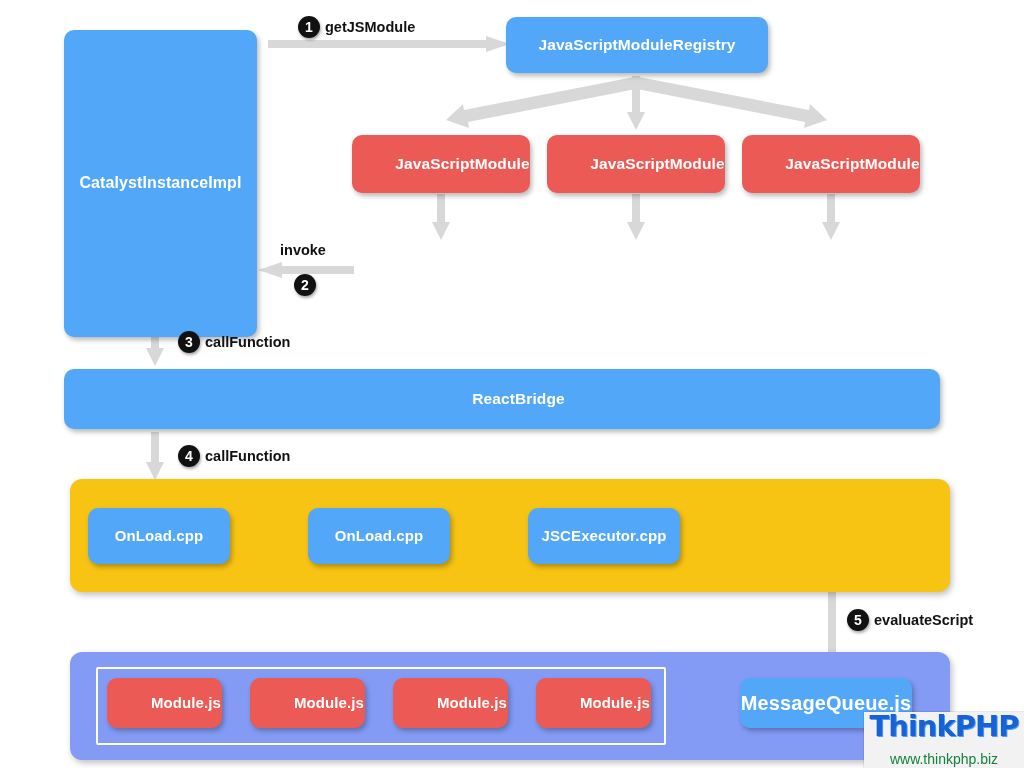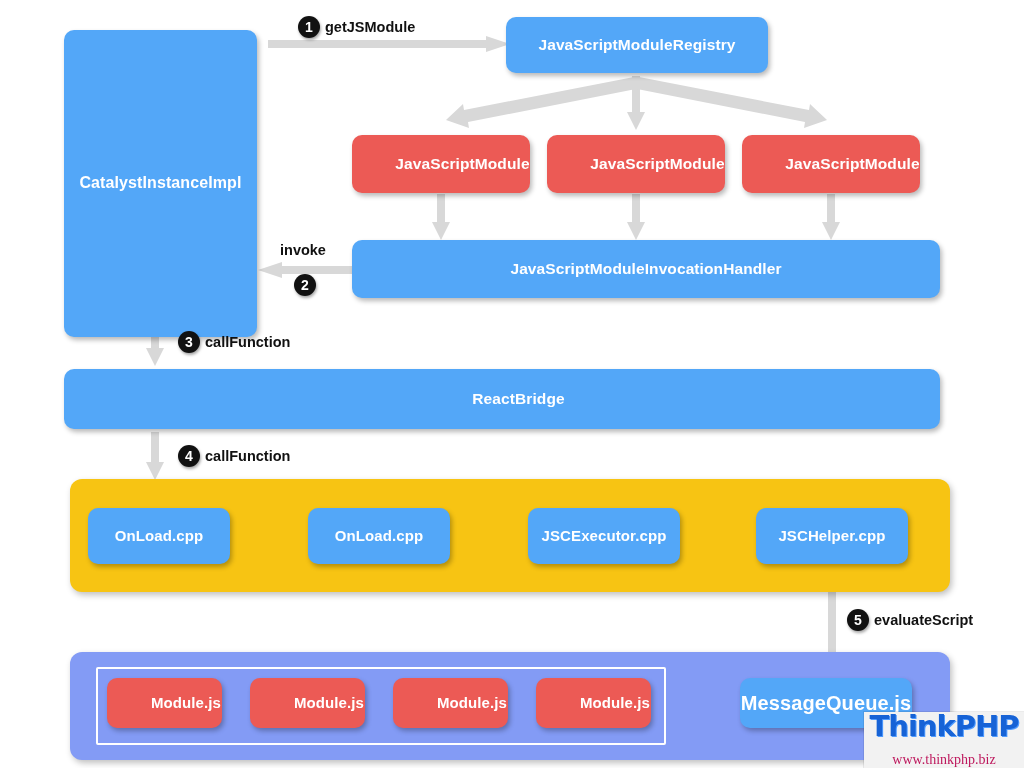"JavaScriptModuleInvocationHandler" div.node { html: <div> <span>JavaScriptModuleInvocationHandler</span> </div> -> none }
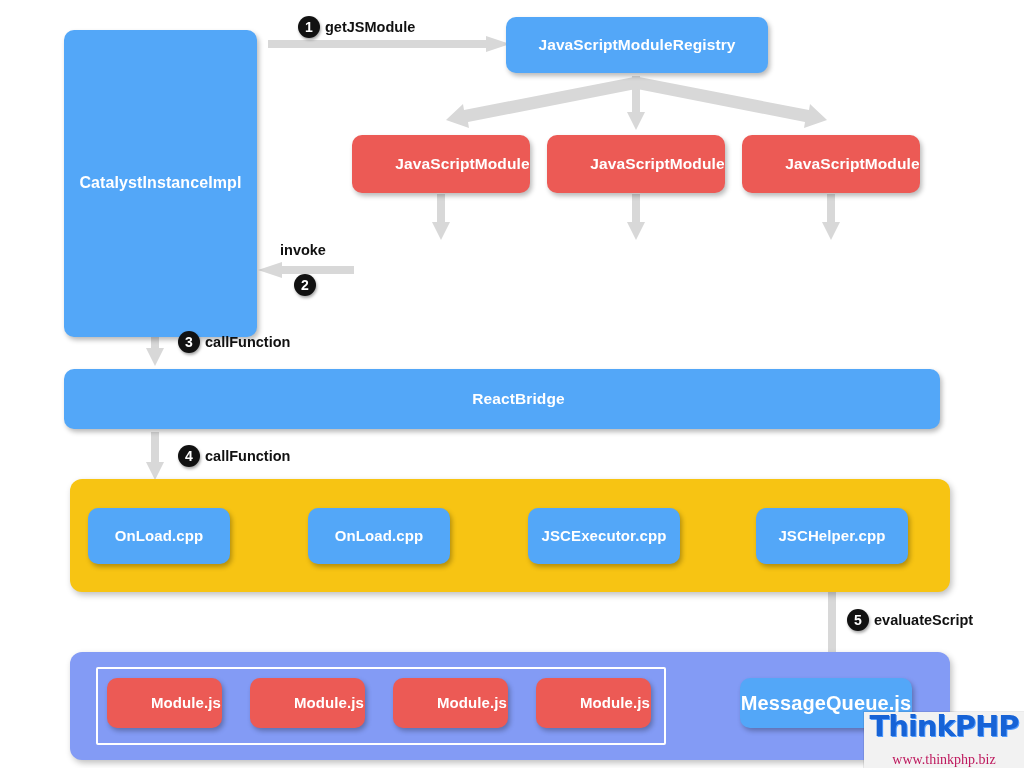"JSCHelper.cpp" div.node { html: <div> <span>JSCHelper.cpp</span> </div> -> none }
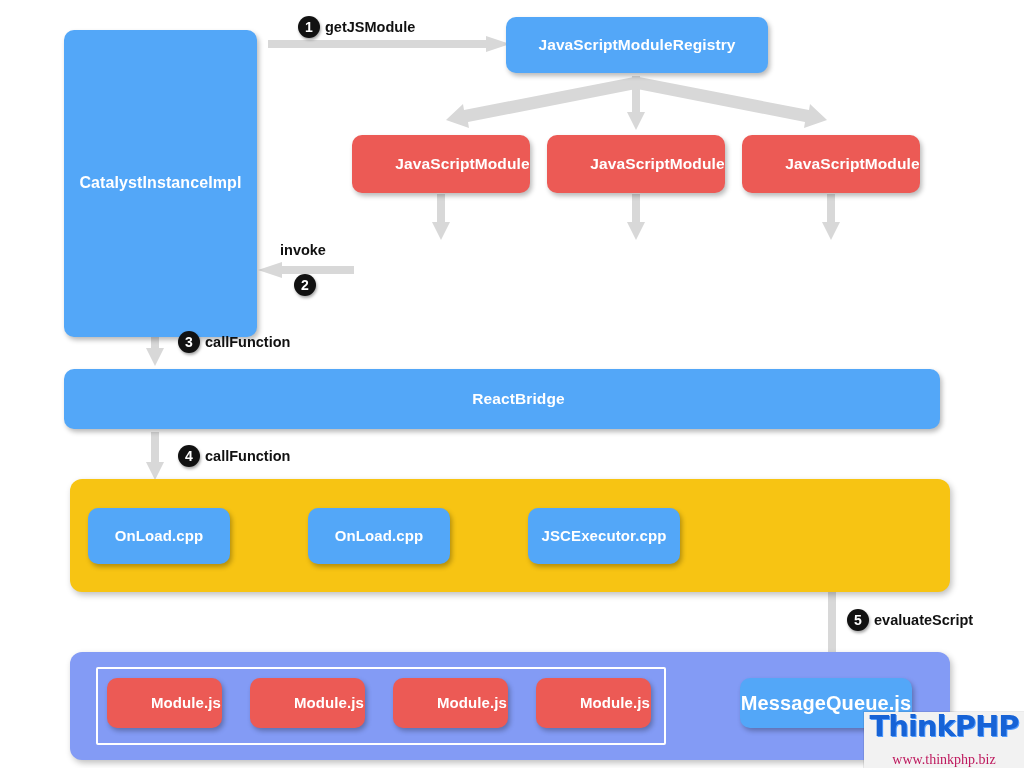"www.thinkphp.biz" #wm-url { color: #be185d -> #15803d; font-family: Liberation Serif, serif -> Liberation Sans, sans-serif }
